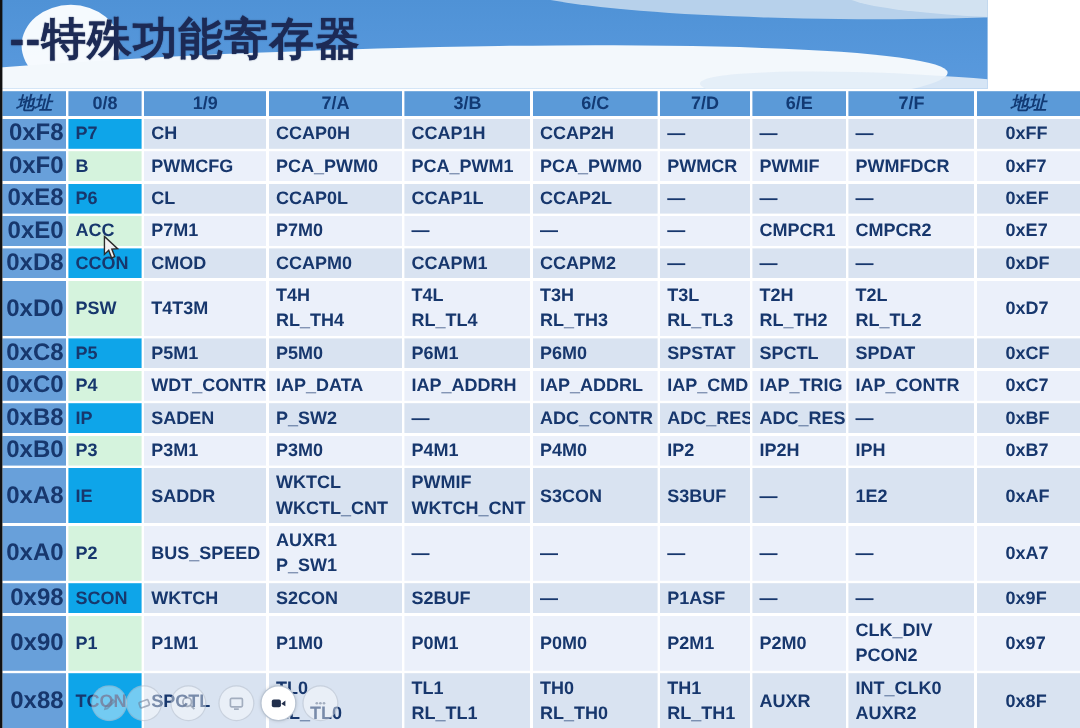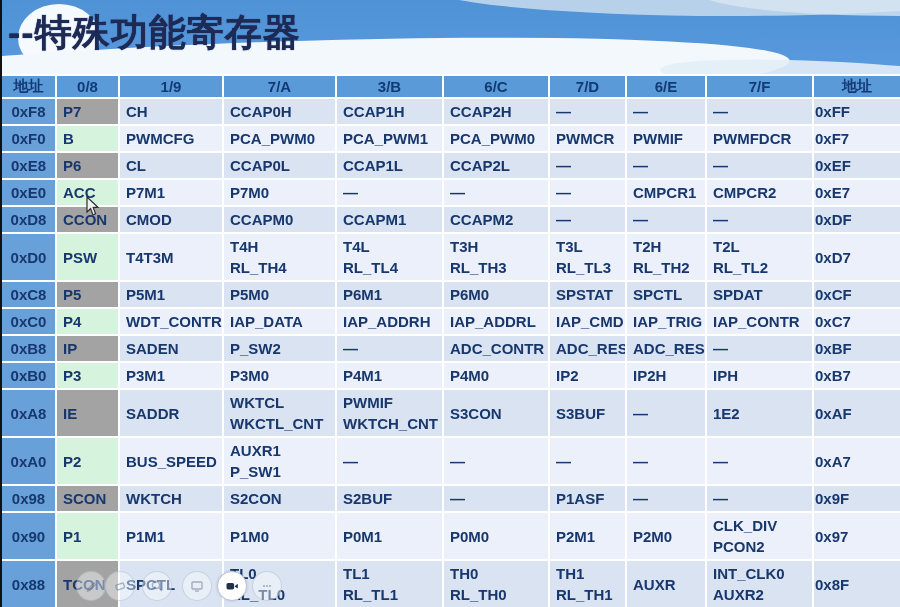"--特殊功能寄存器" .banner { width: 900px -> 823px }
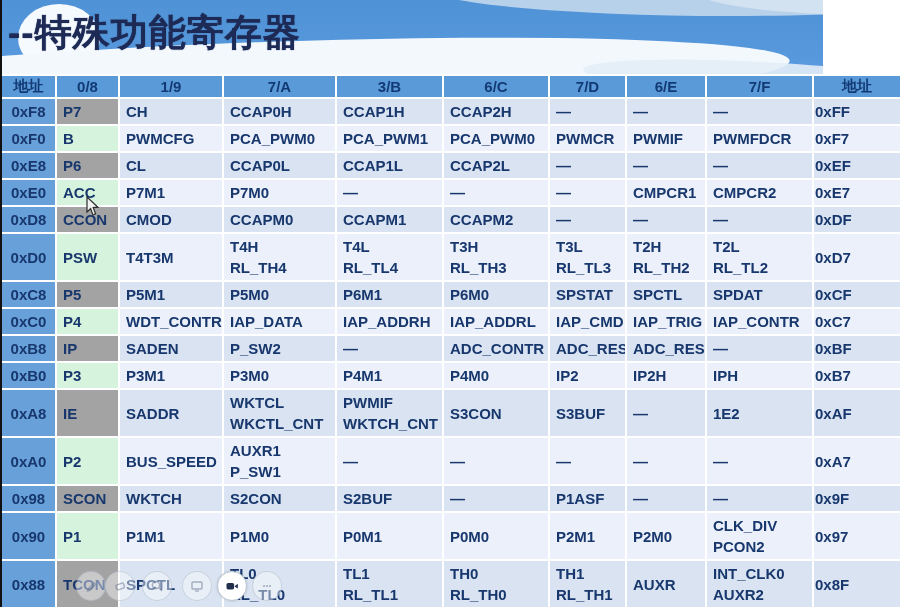"地址" th.addr-h { font-style: none -> italic }
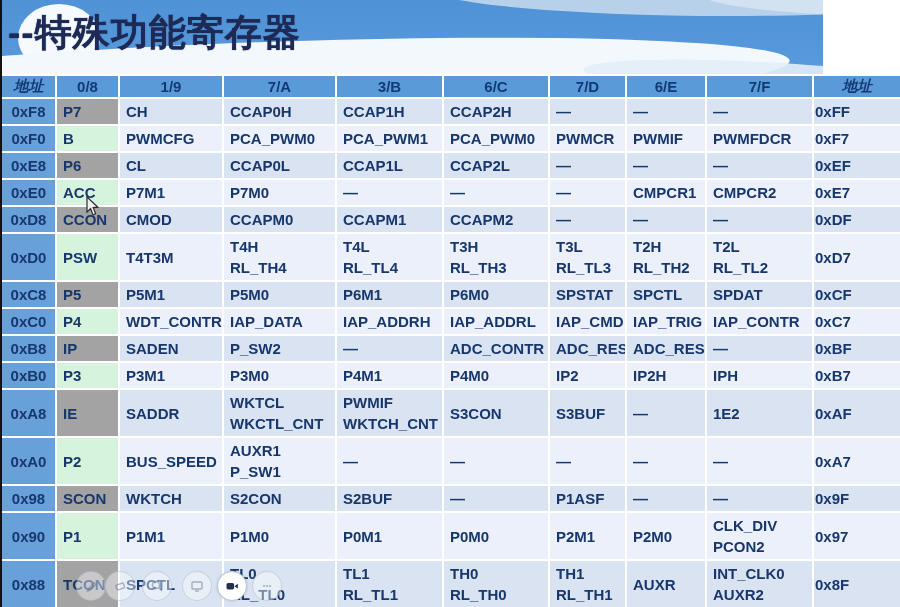"0xF8" td.addr-left { font-size: 15px -> 20px; text-align: center -> right }
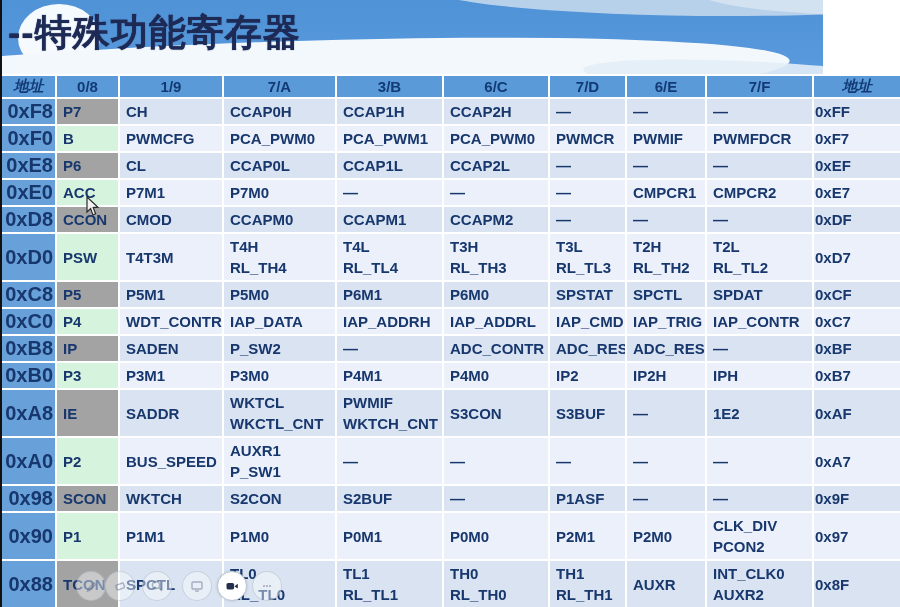"P7" tr.even td.green { background: #a3a3a3 -> #0ea5e9 }
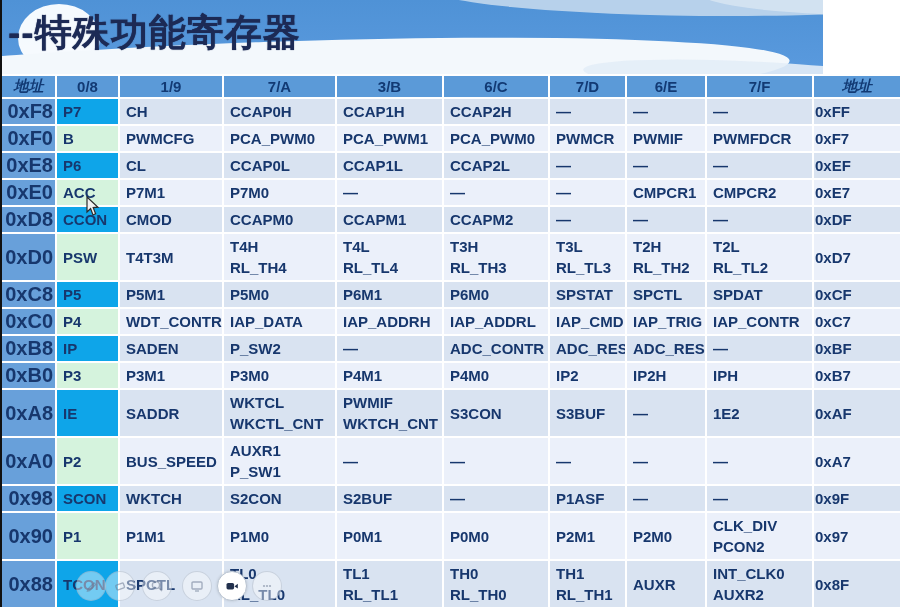"0xFF" td.addr-right { padding: 2px 2px 2px 1px -> 2px 2px 2px 24px }
